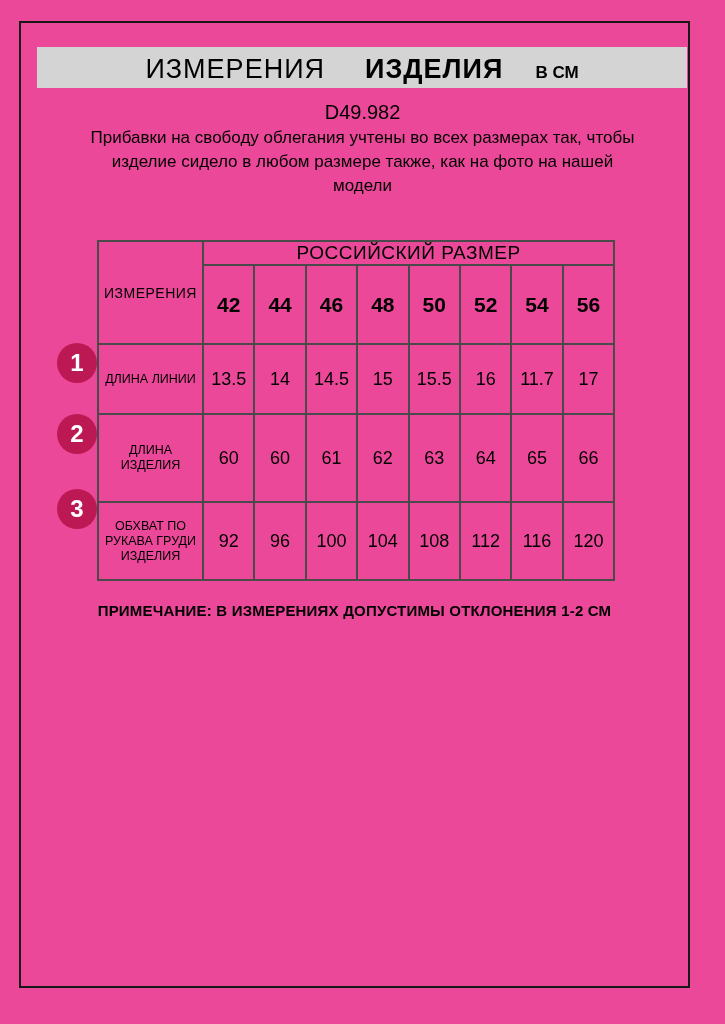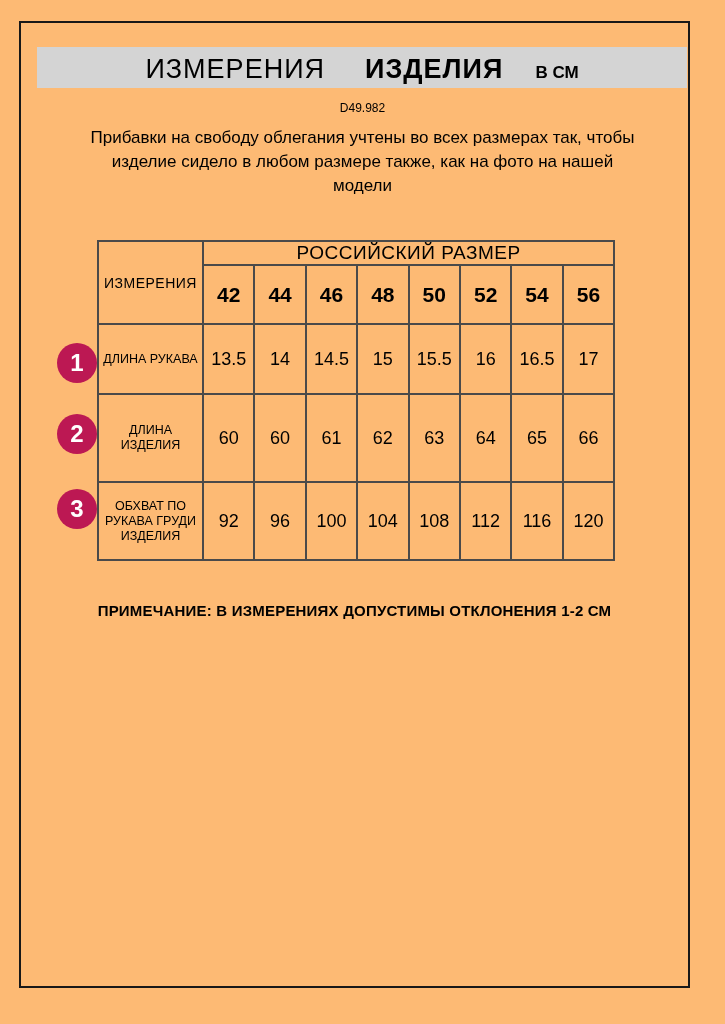"ИЗМЕРЕНИЯ" .page { background: #fdba74 -> #ec4899 }
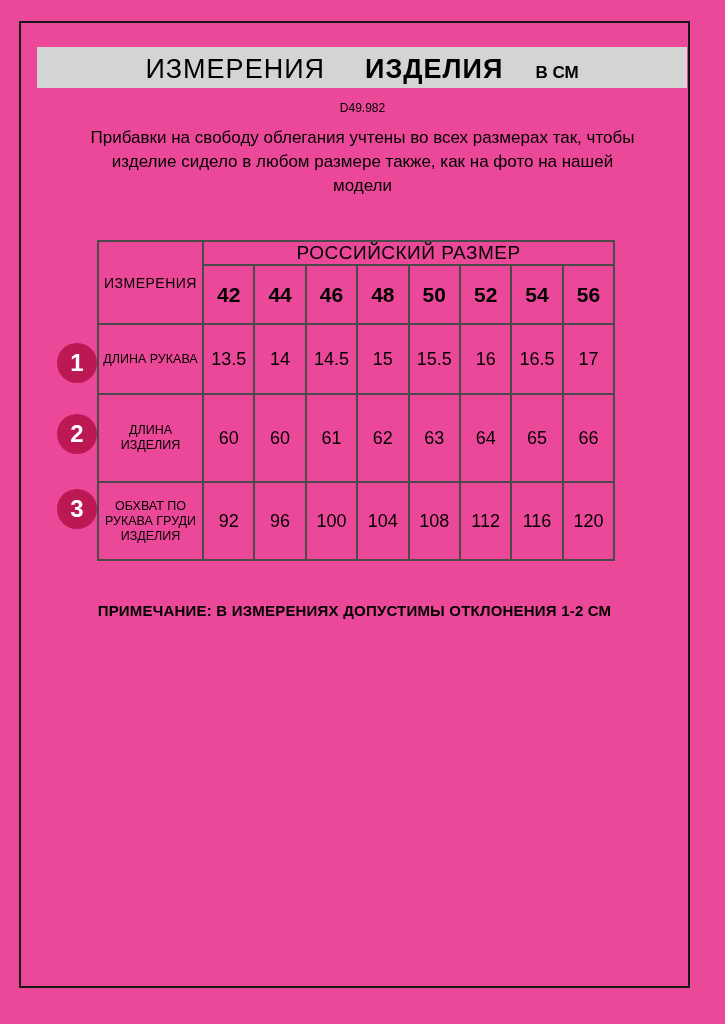"D49.982" .model-code { font-size: 12px -> 20px }
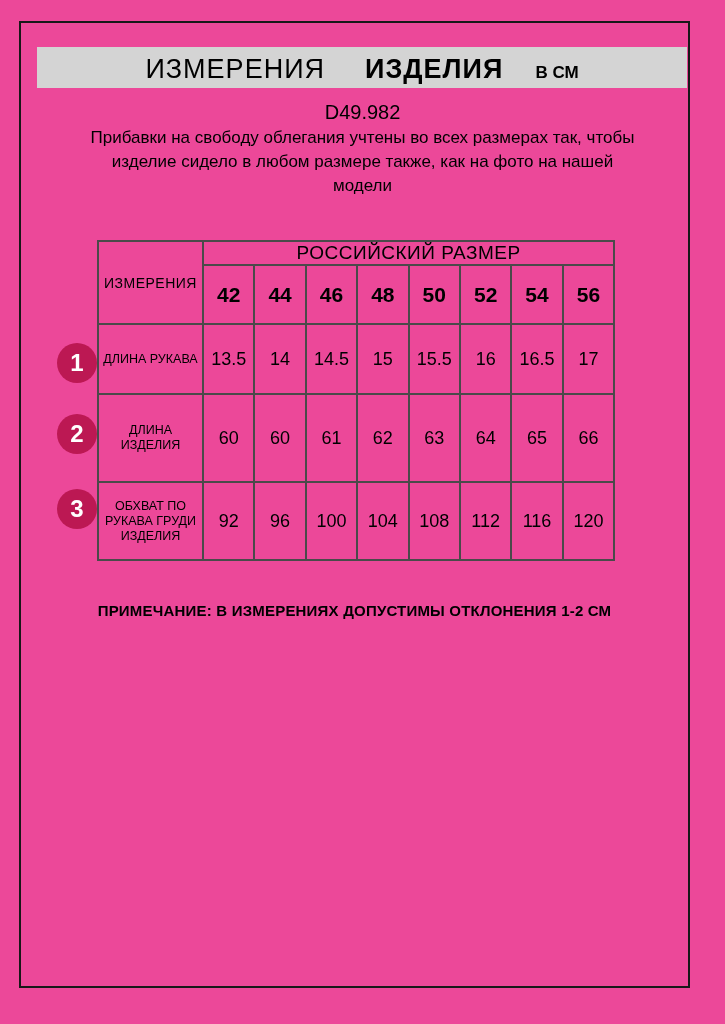"42" tr.hrow2 { height: 59px -> 79px }
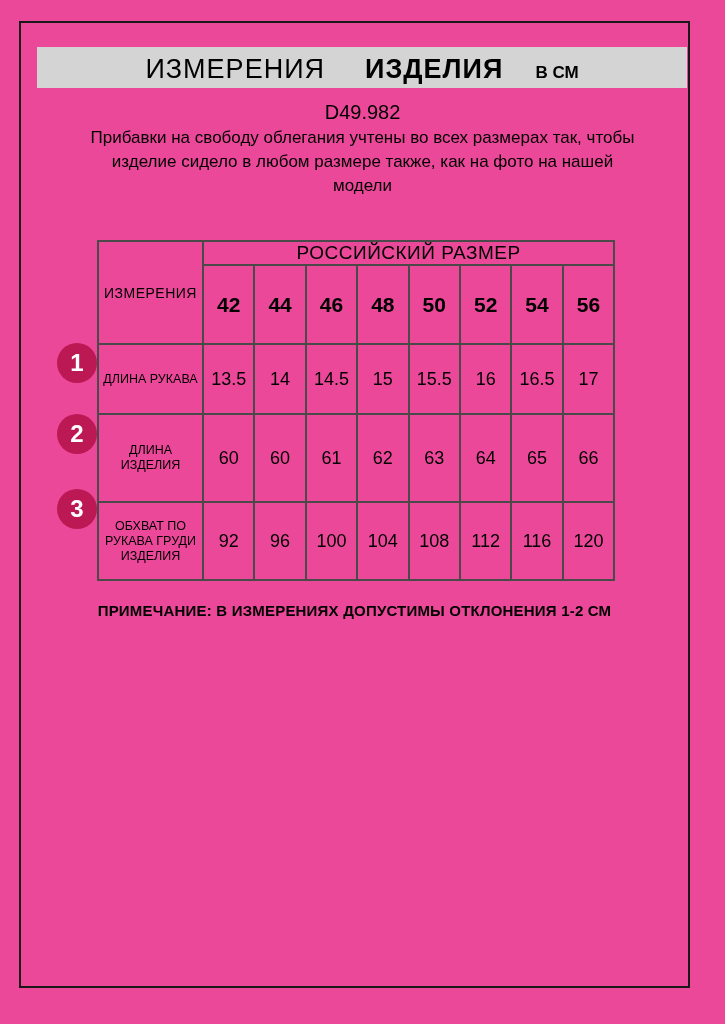"ДЛИНА РУКАВА" div { text: РУКАВА -> ЛИНИИ }
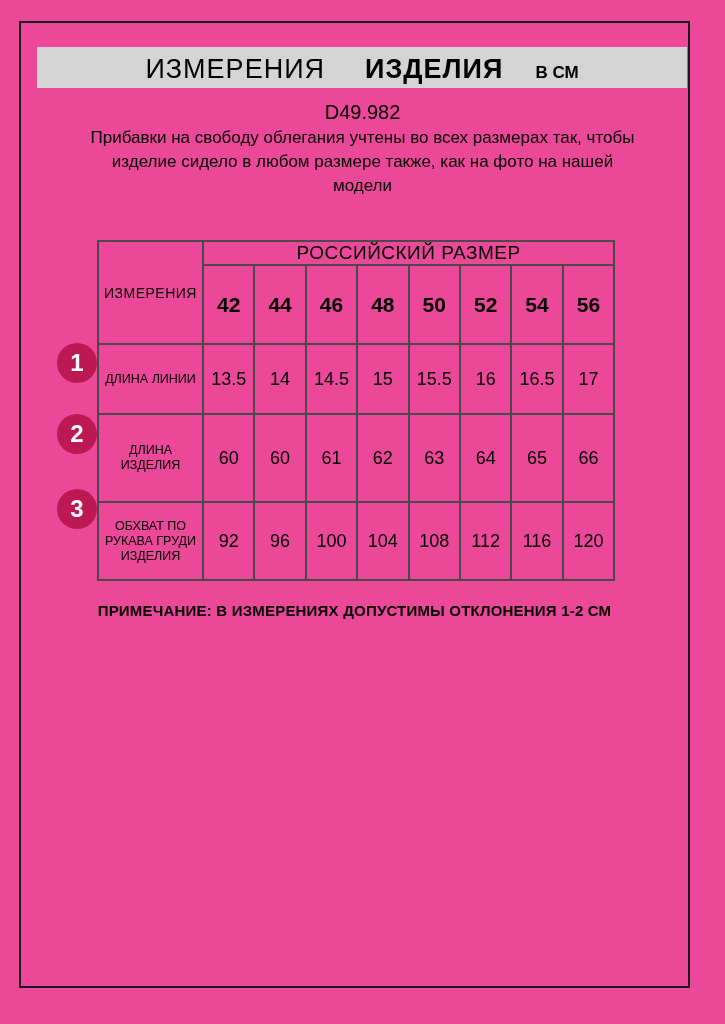"16.5" td.val { text: 16.5 -> 11.7 }
